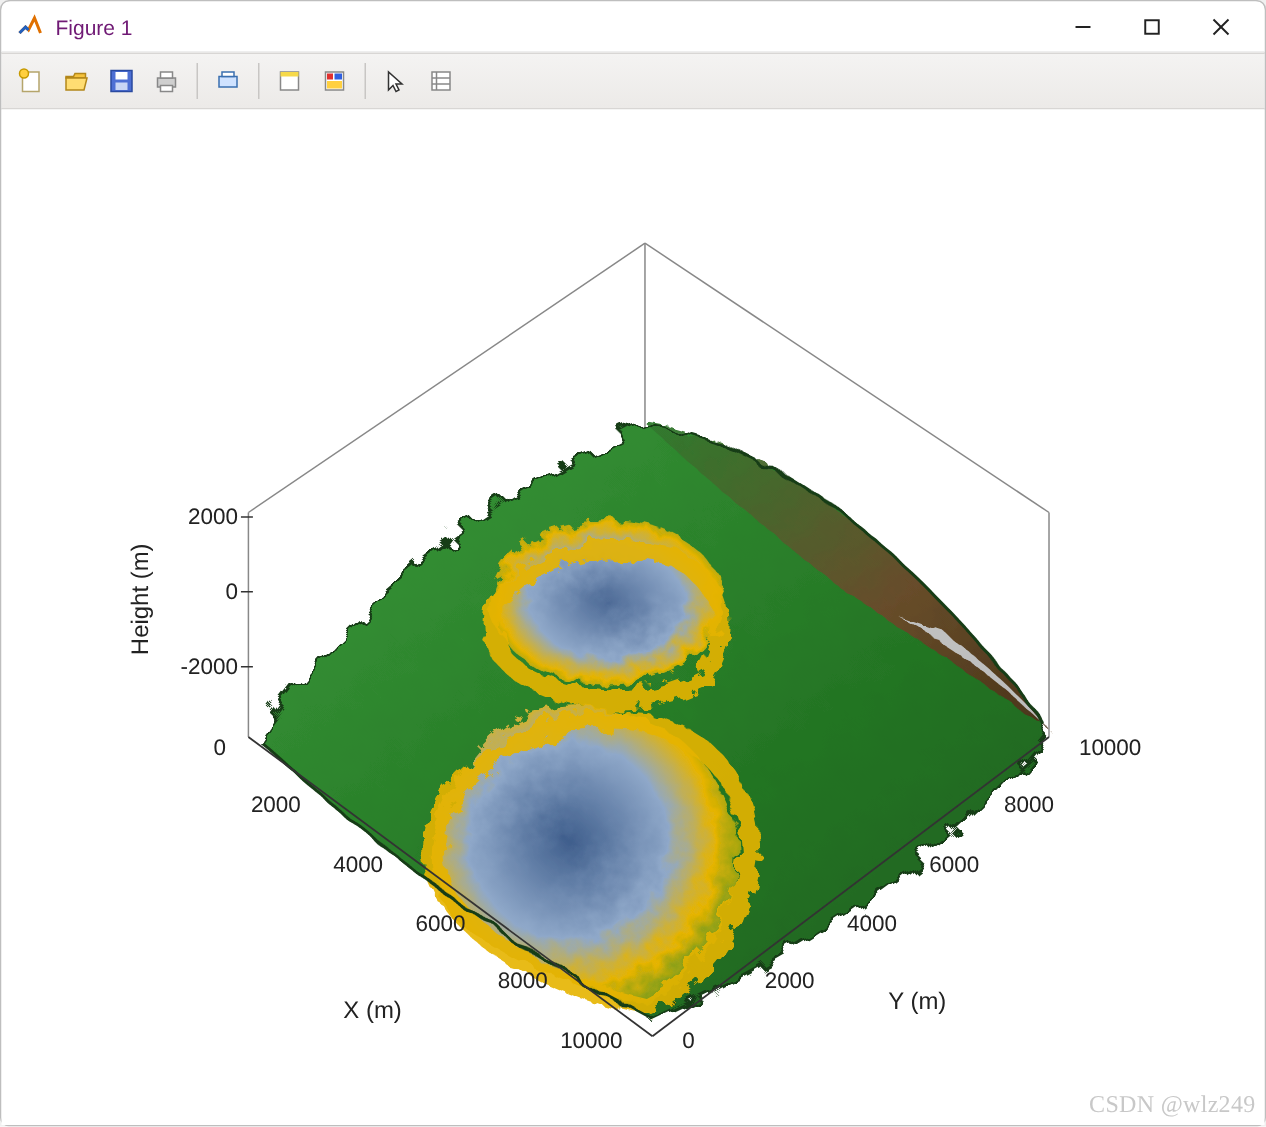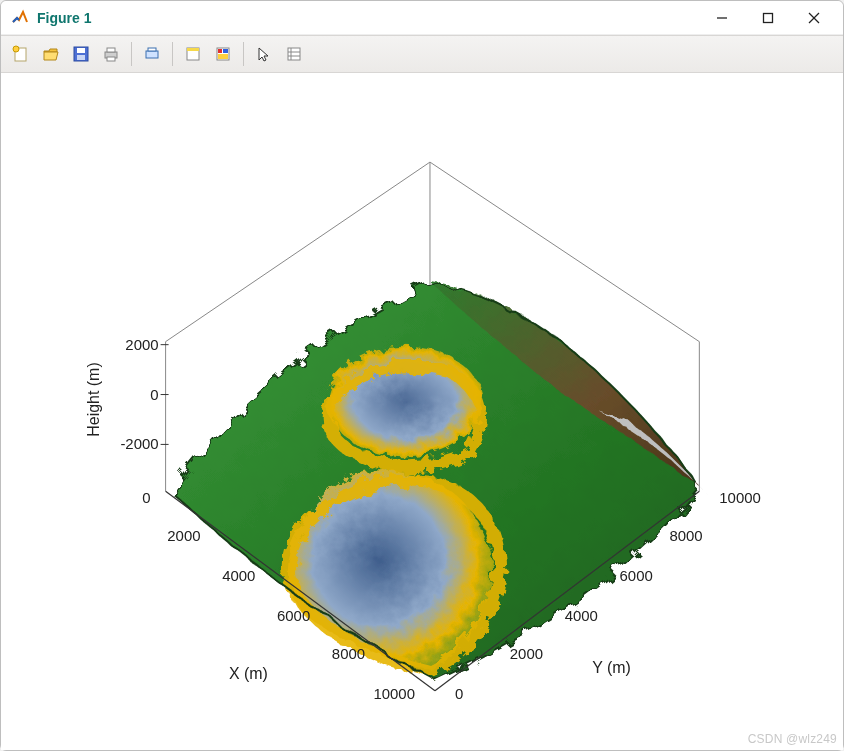"Figure 1" .titlebar .title { color: #0f766e -> #701a75; font-weight: bold -> none }
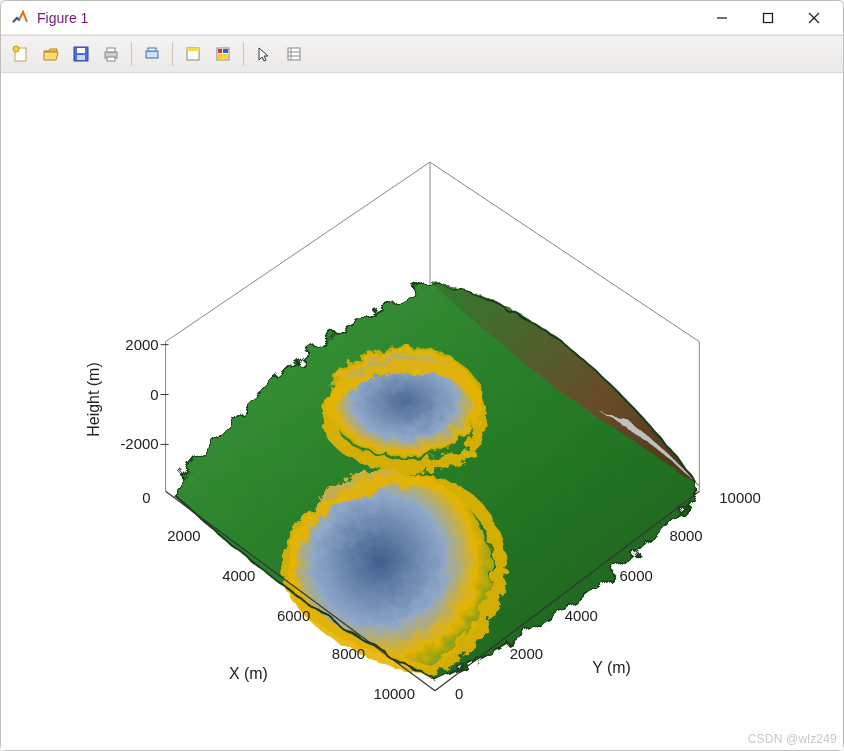"CSDN @wlz249" .watermark { font-family: Liberation Sans, sans-serif -> Liberation Serif, serif; font-size: 12px -> 16px }
